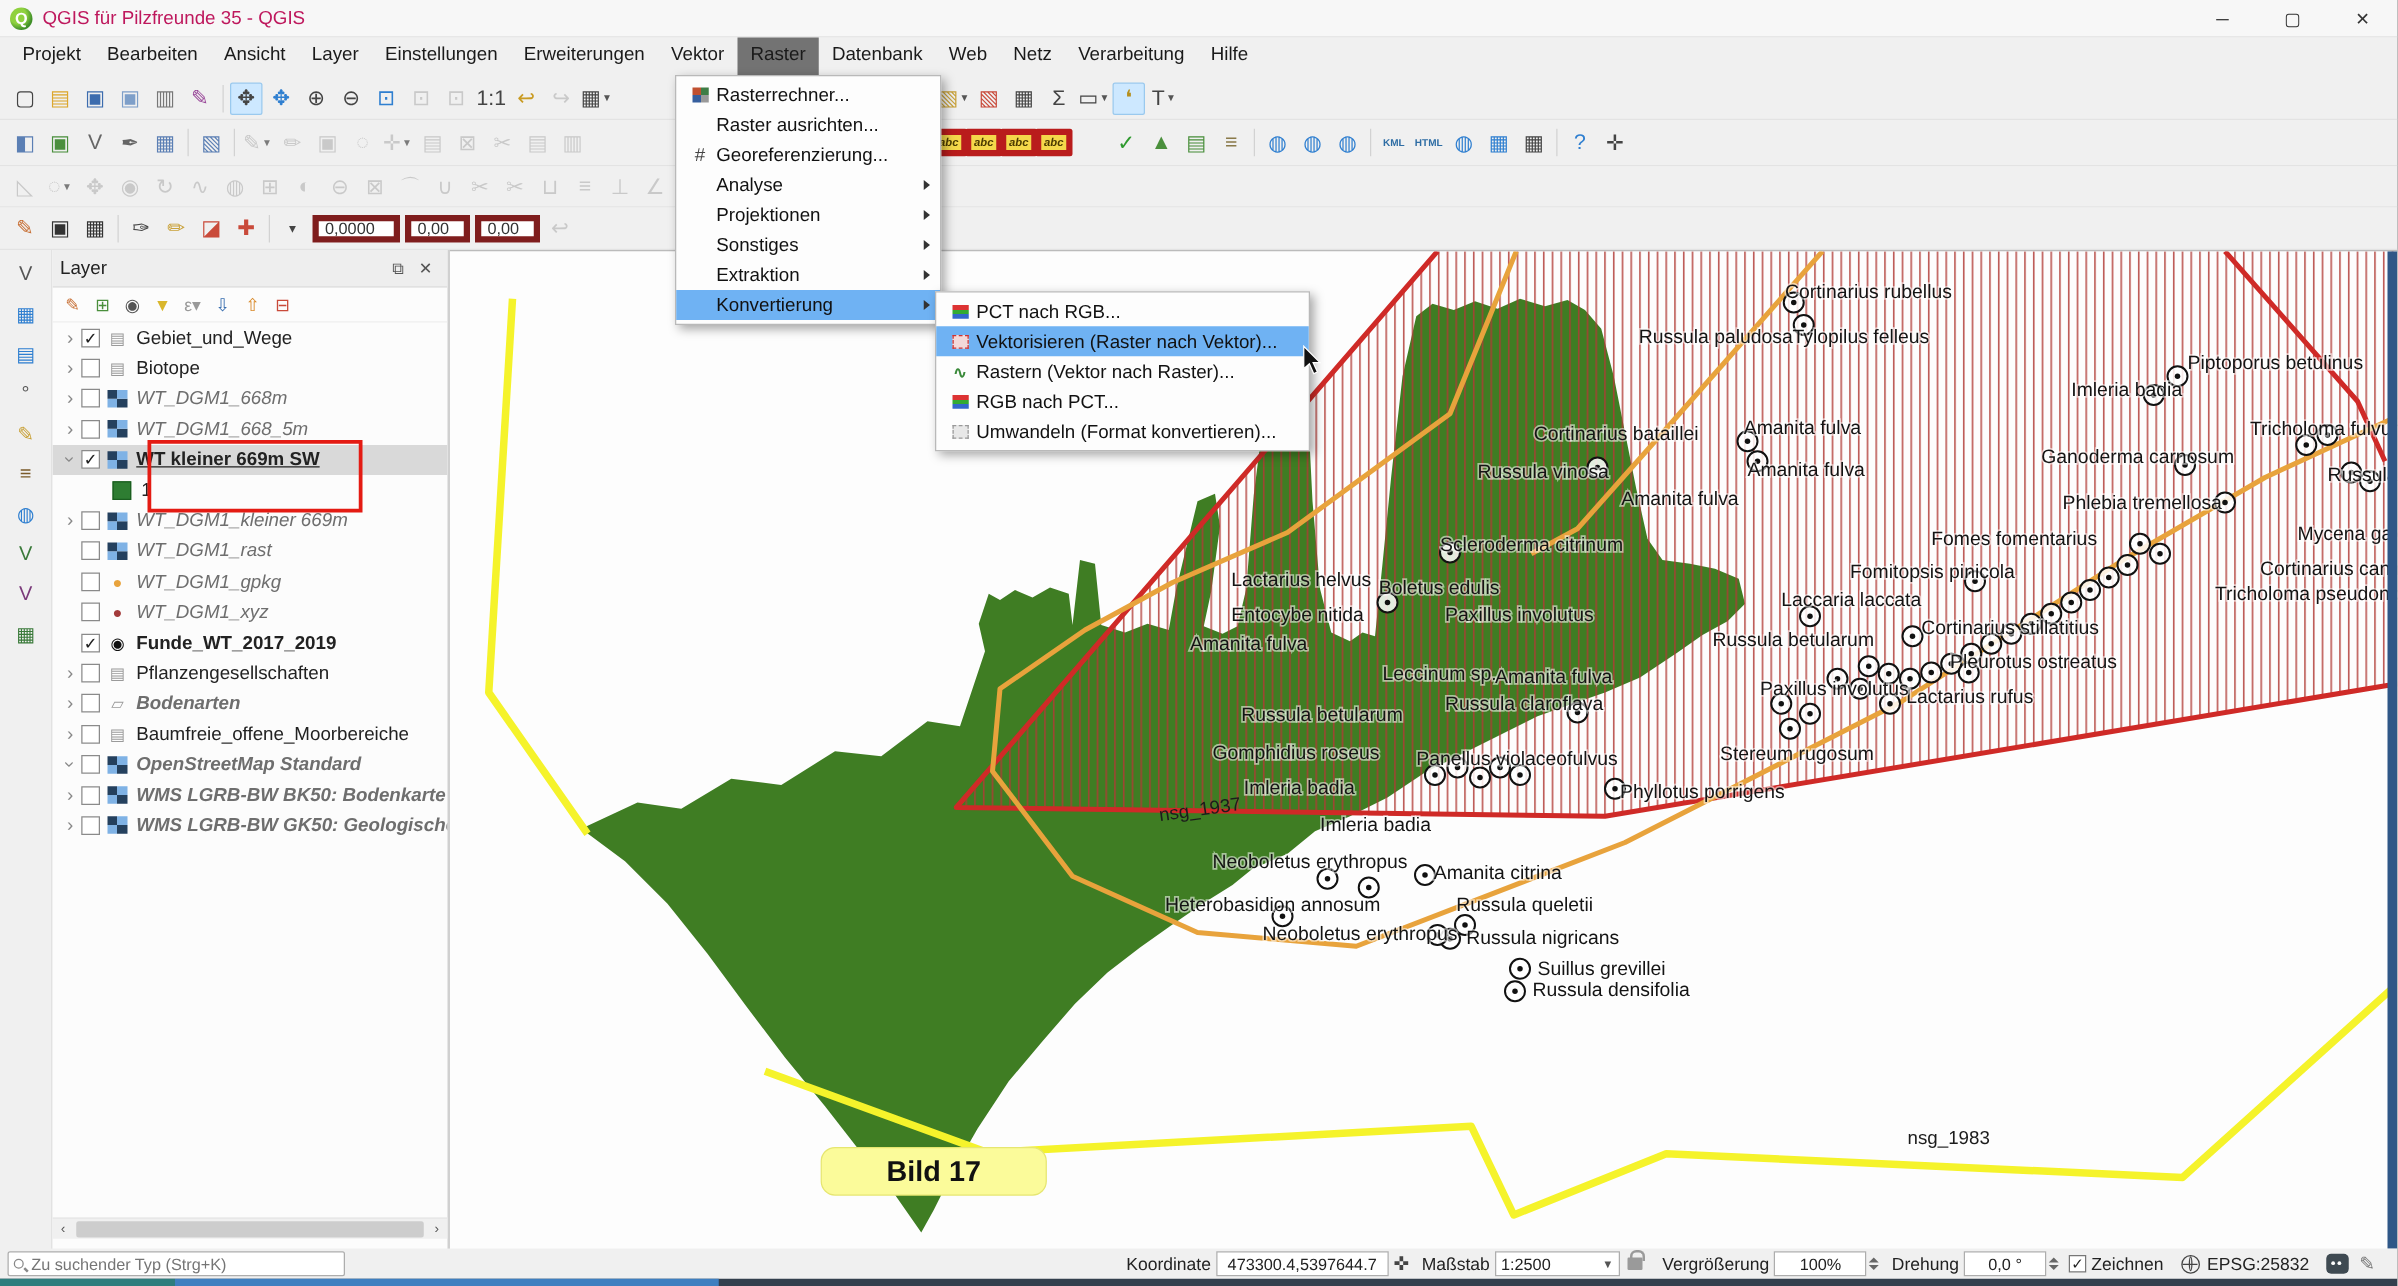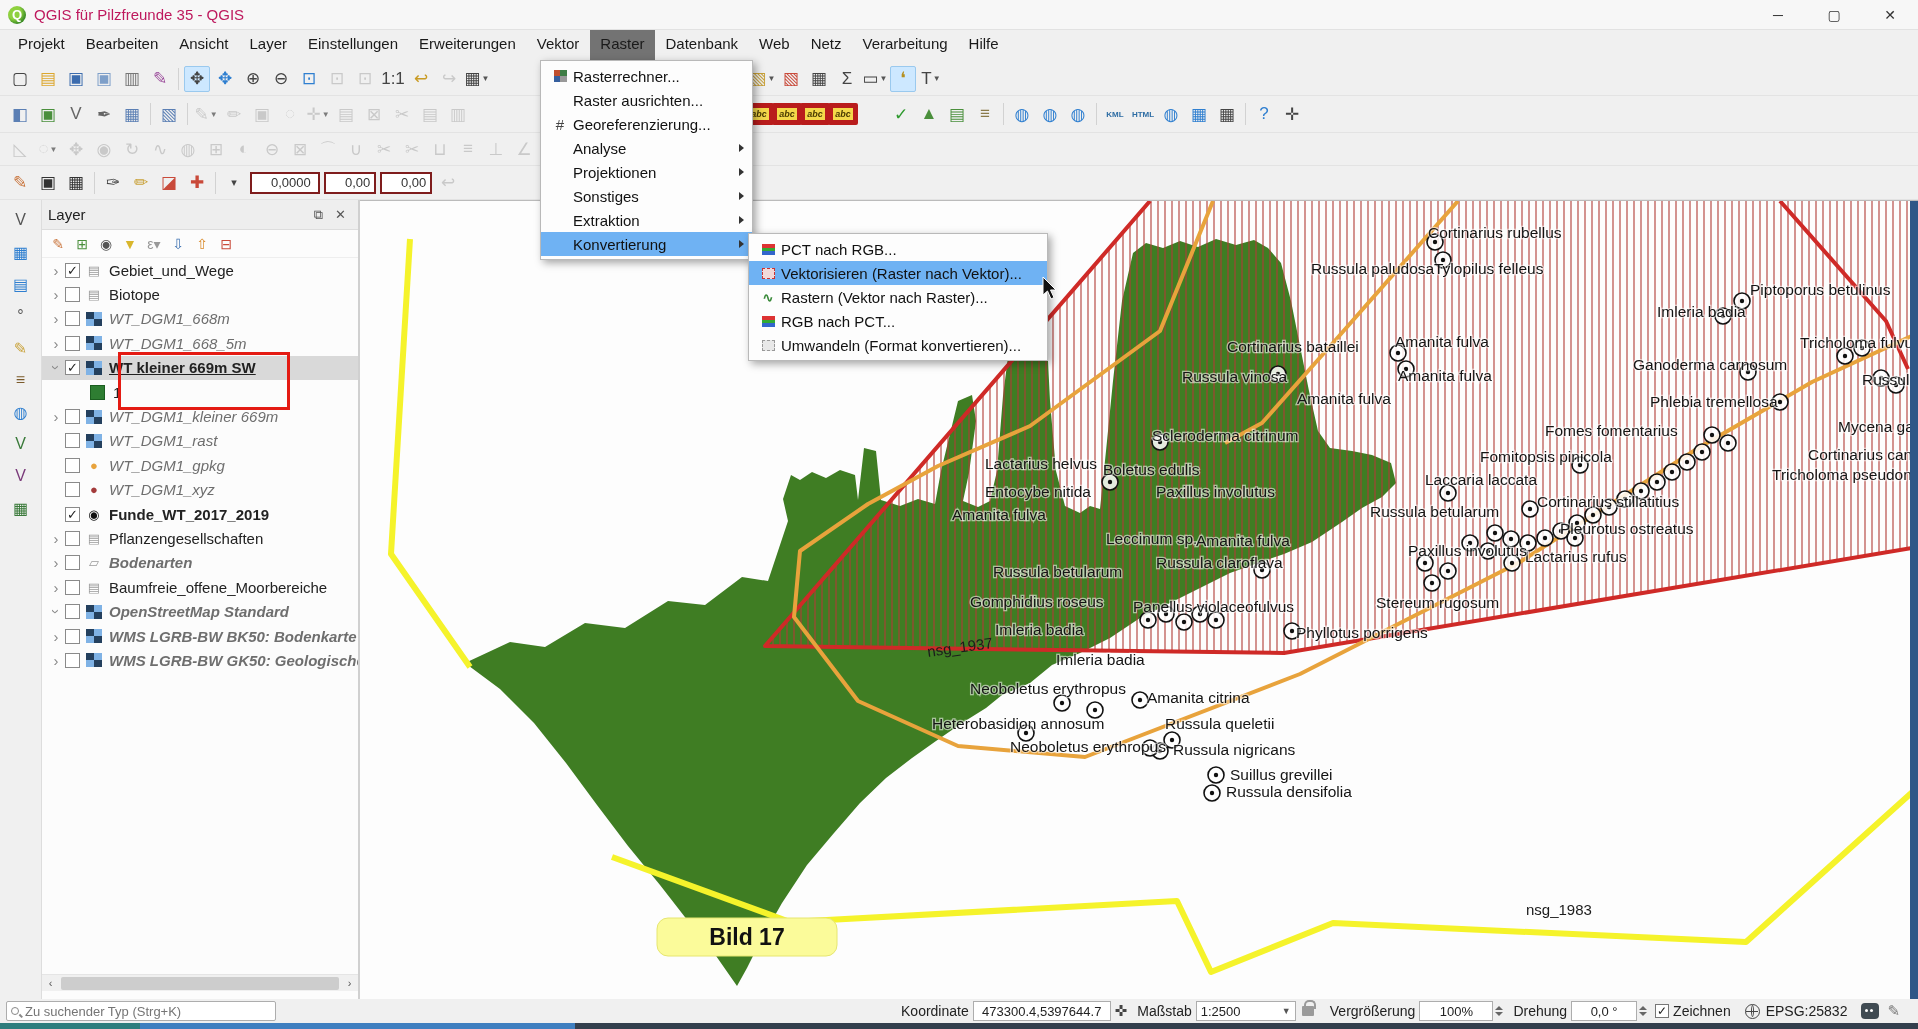"0,0000" .tinput { border: 2px solid #7f1d1d -> 5px solid #7f1d1d; padding: 0 19px -> 0 5px }
